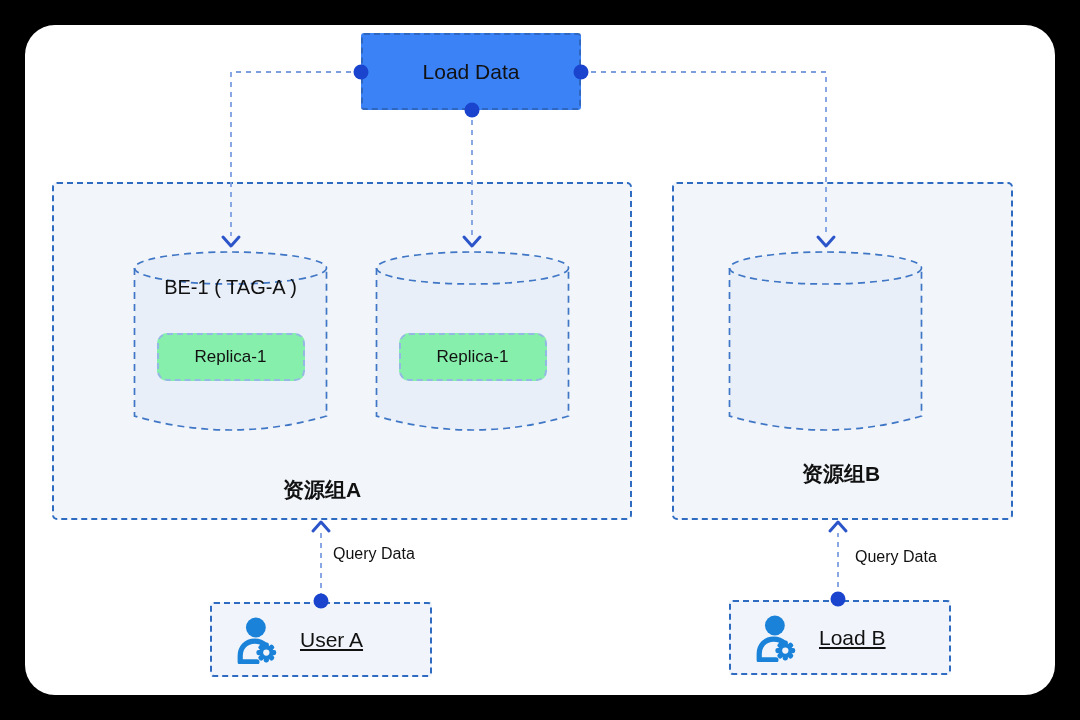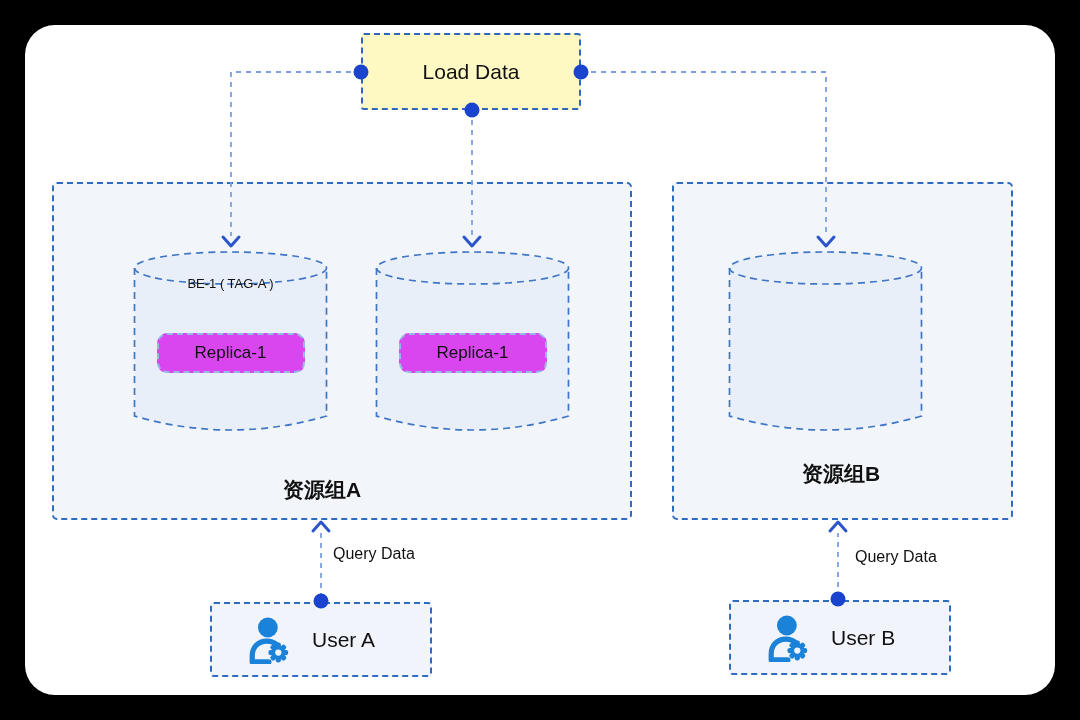"Load Data" .load-box { background: #fef9c3 -> #3b82f6 }
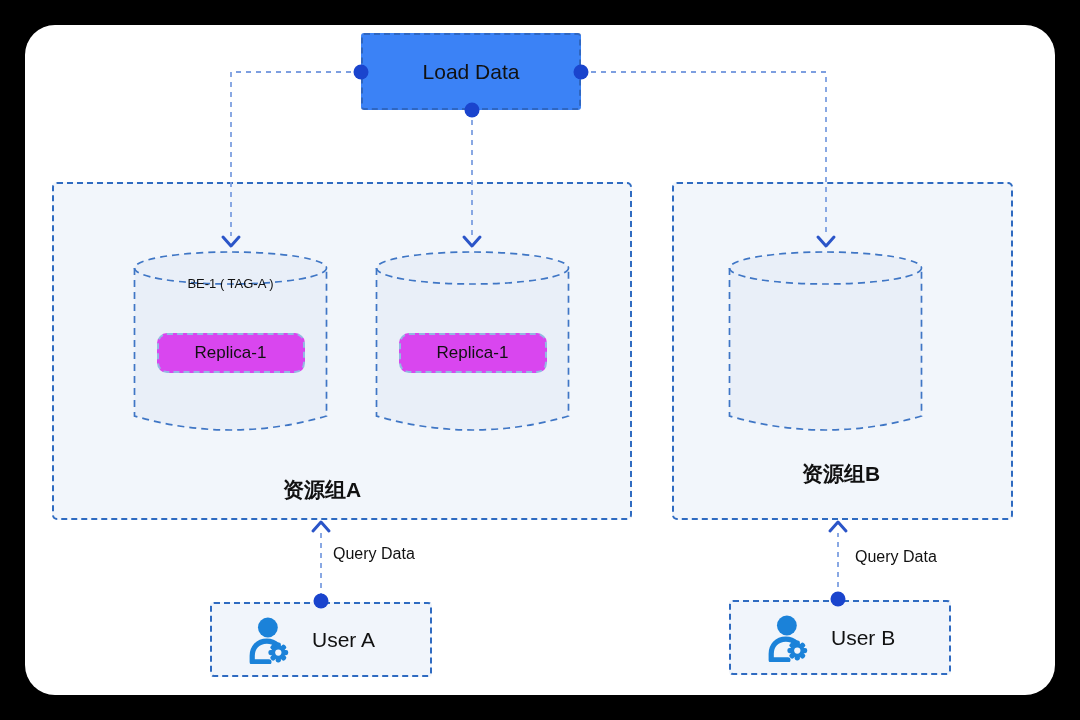"BE-1 ( TAG-A )" .node-title { font-size: 13px -> 20px }
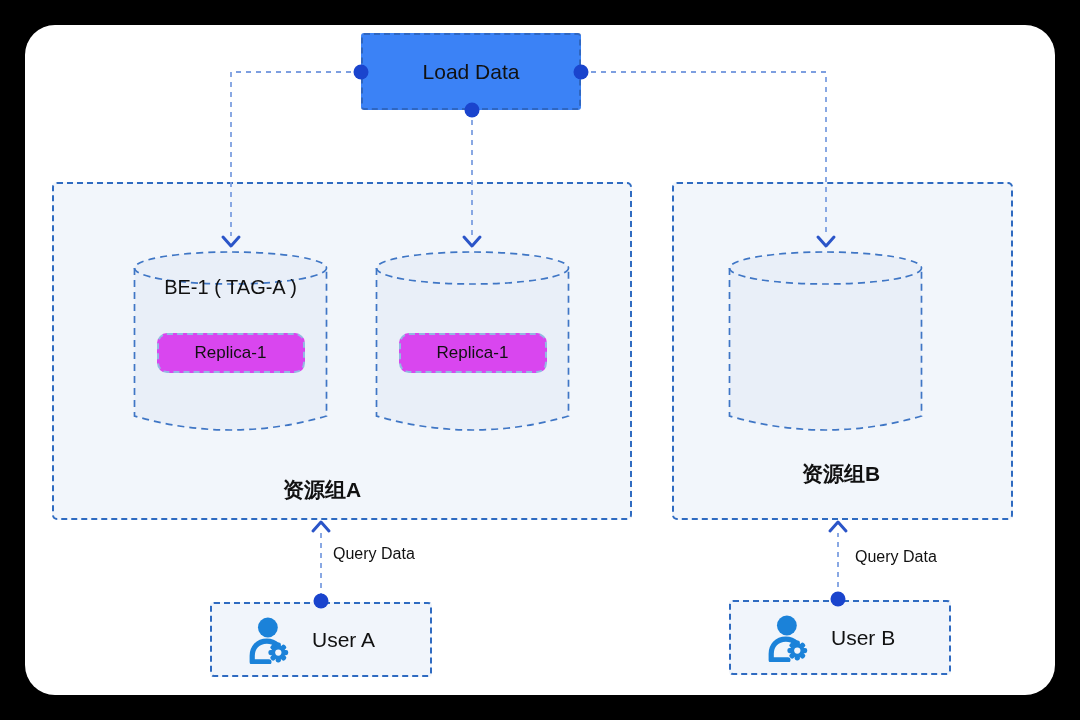"Replica-1" .replica { background: #d946ef -> #86efac; height: 40px -> 48px }
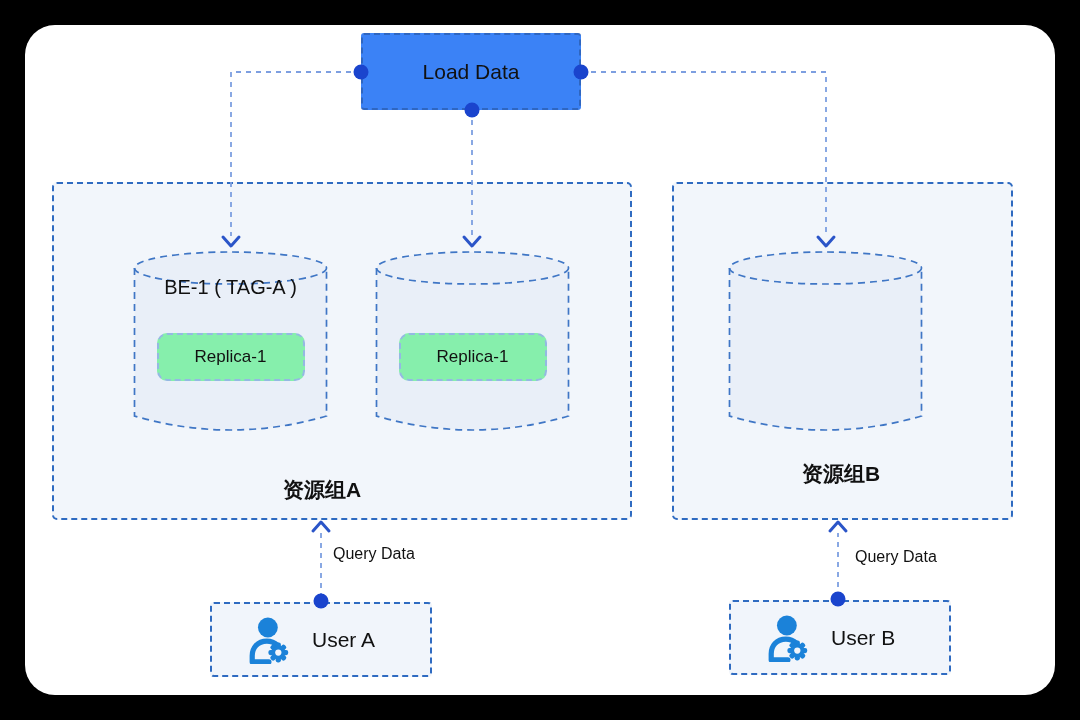"User A" .user-box { padding-left: 36px -> 24px; text-decoration: none -> underline }
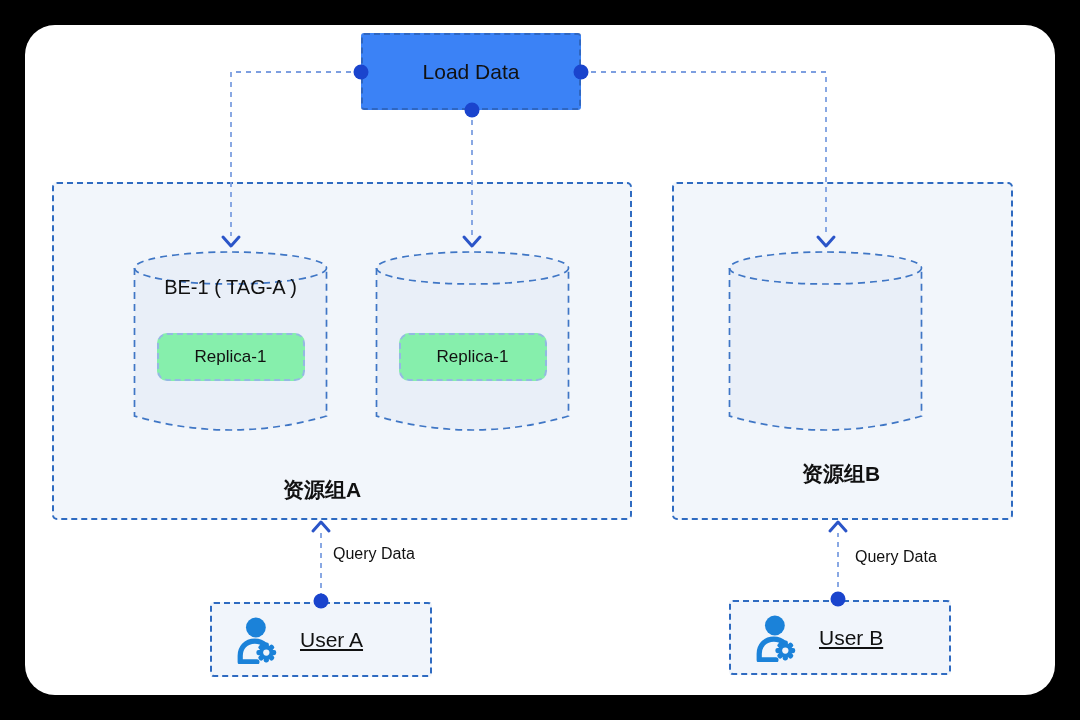"User B" span.user-label { text: User -> Load }
